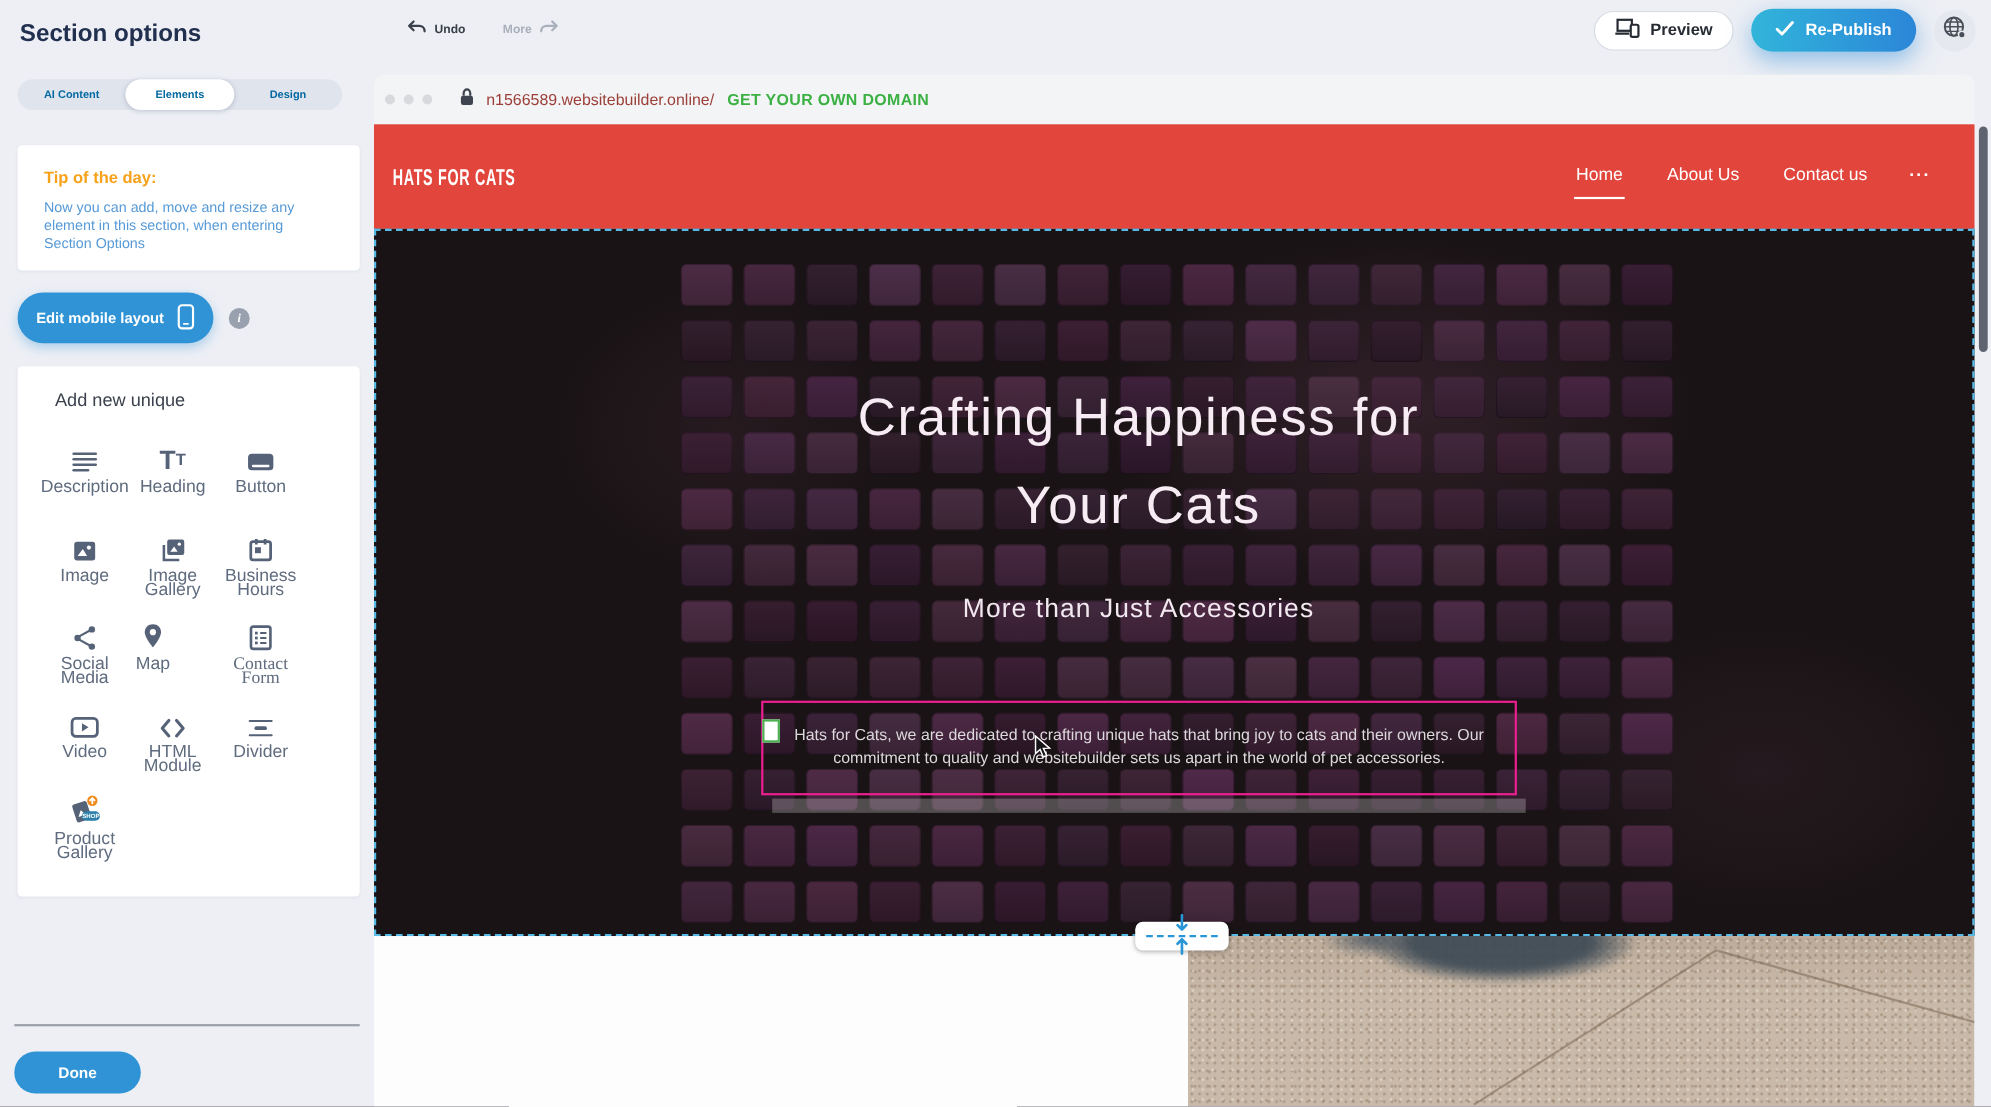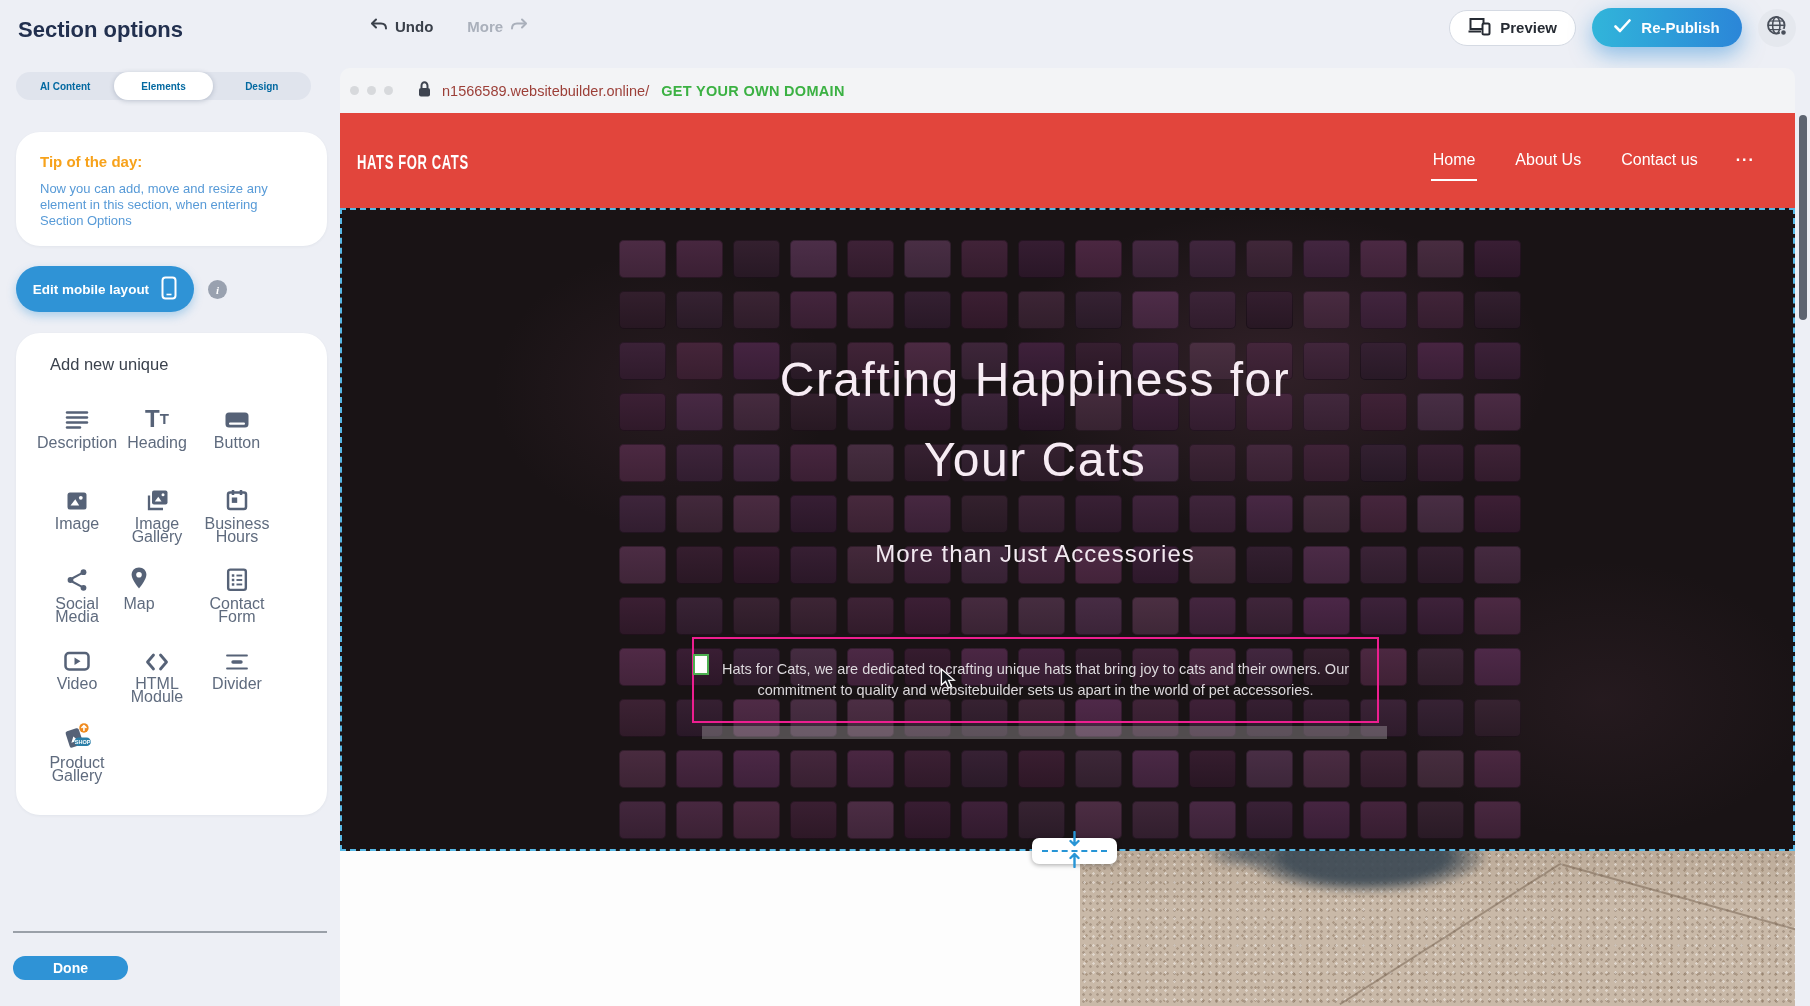"Undo" .ur-btn { font-size: 15px -> 11px }
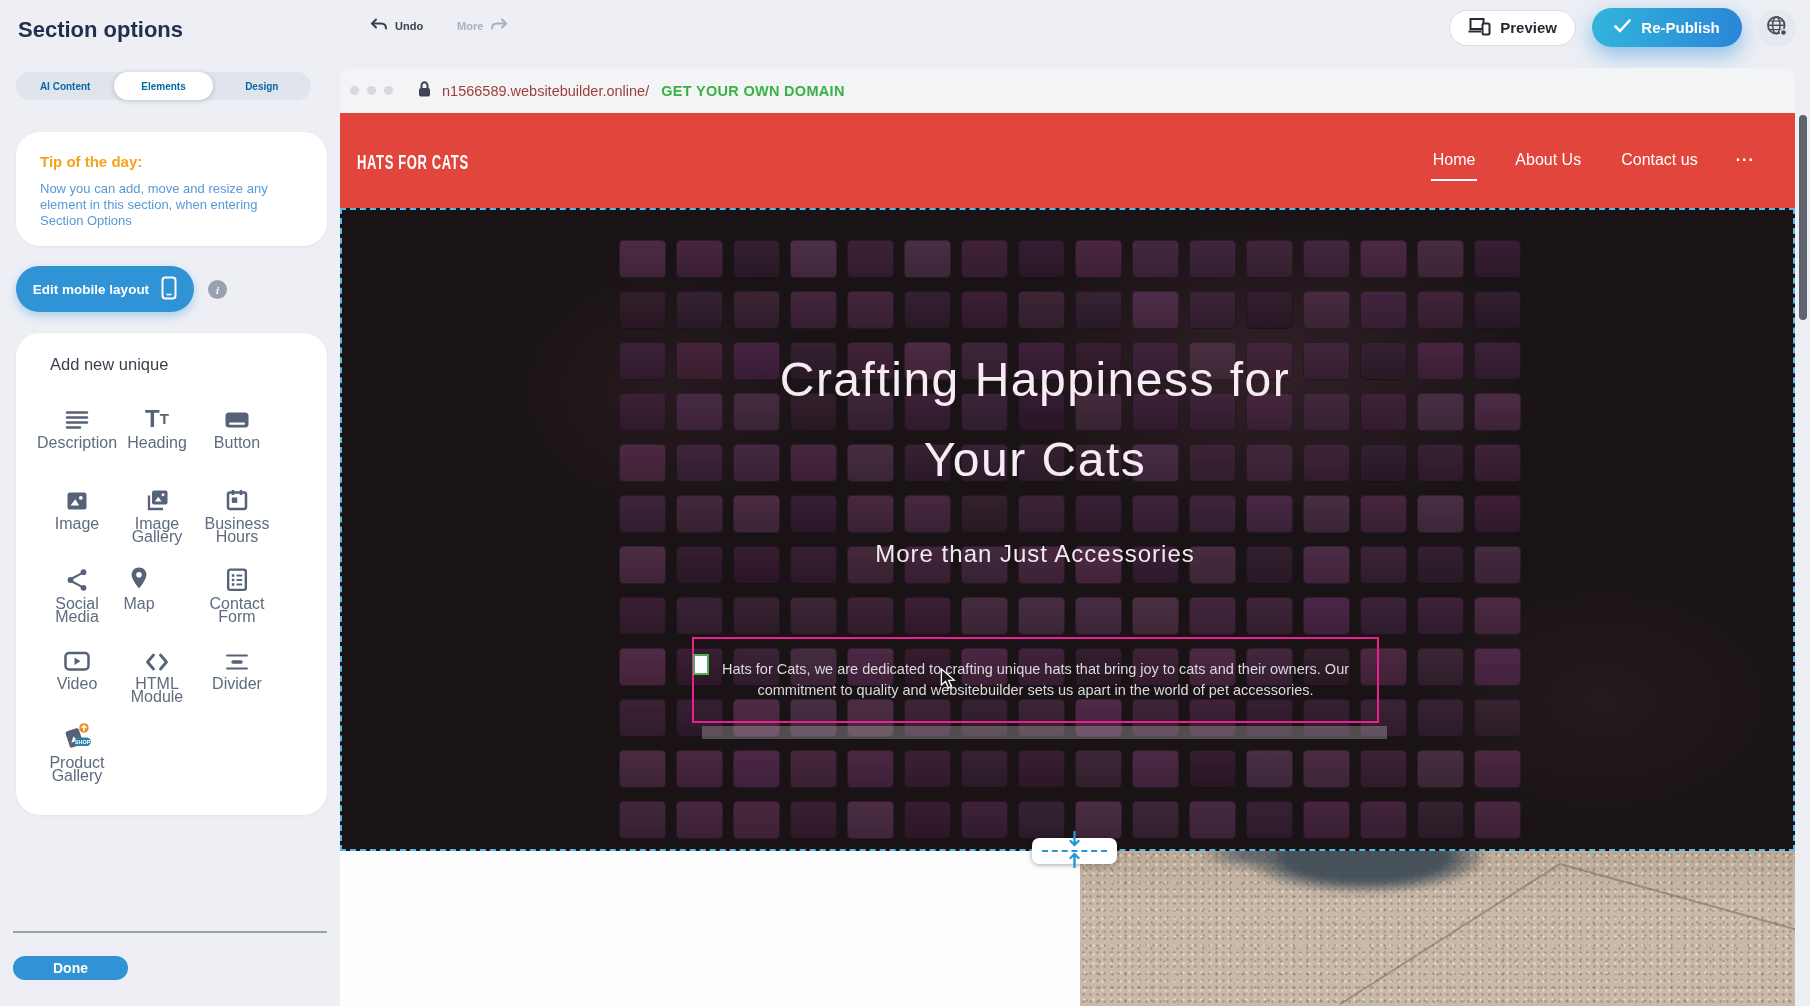"Tip of the day:" .card { border-radius: 24px -> 4px }
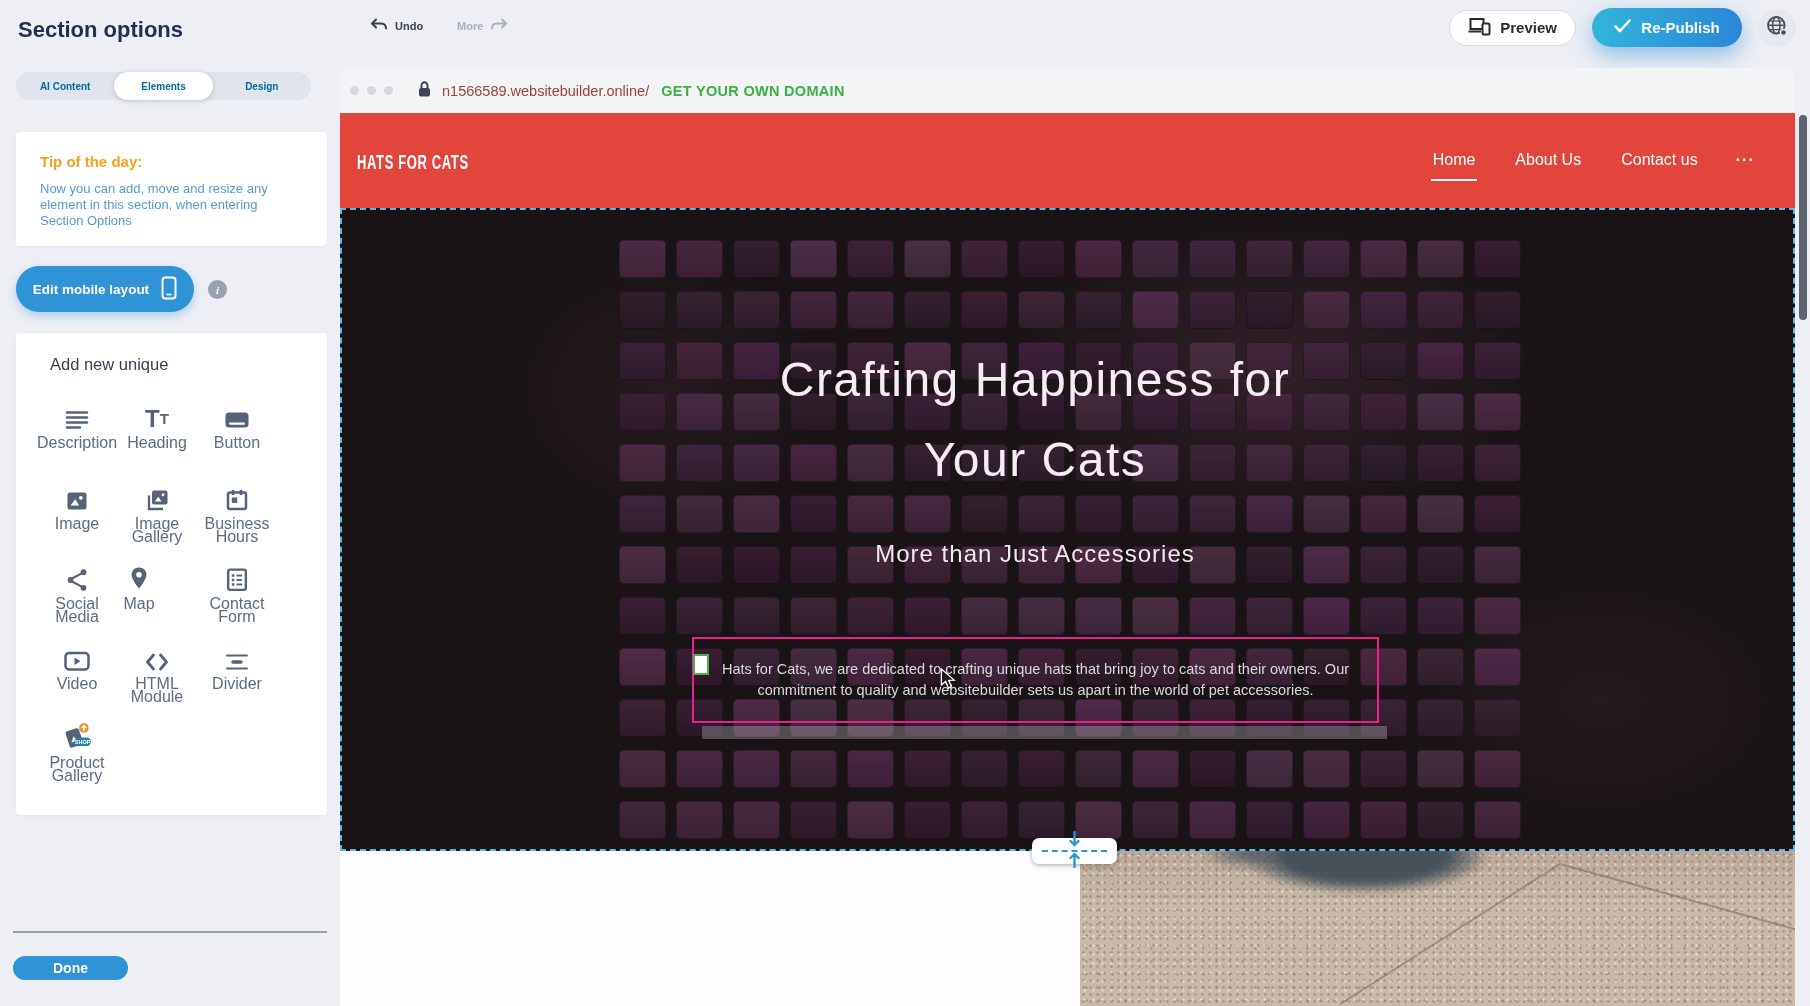"Contact" div.el-item { font-family: none -> Liberation Serif, serif }
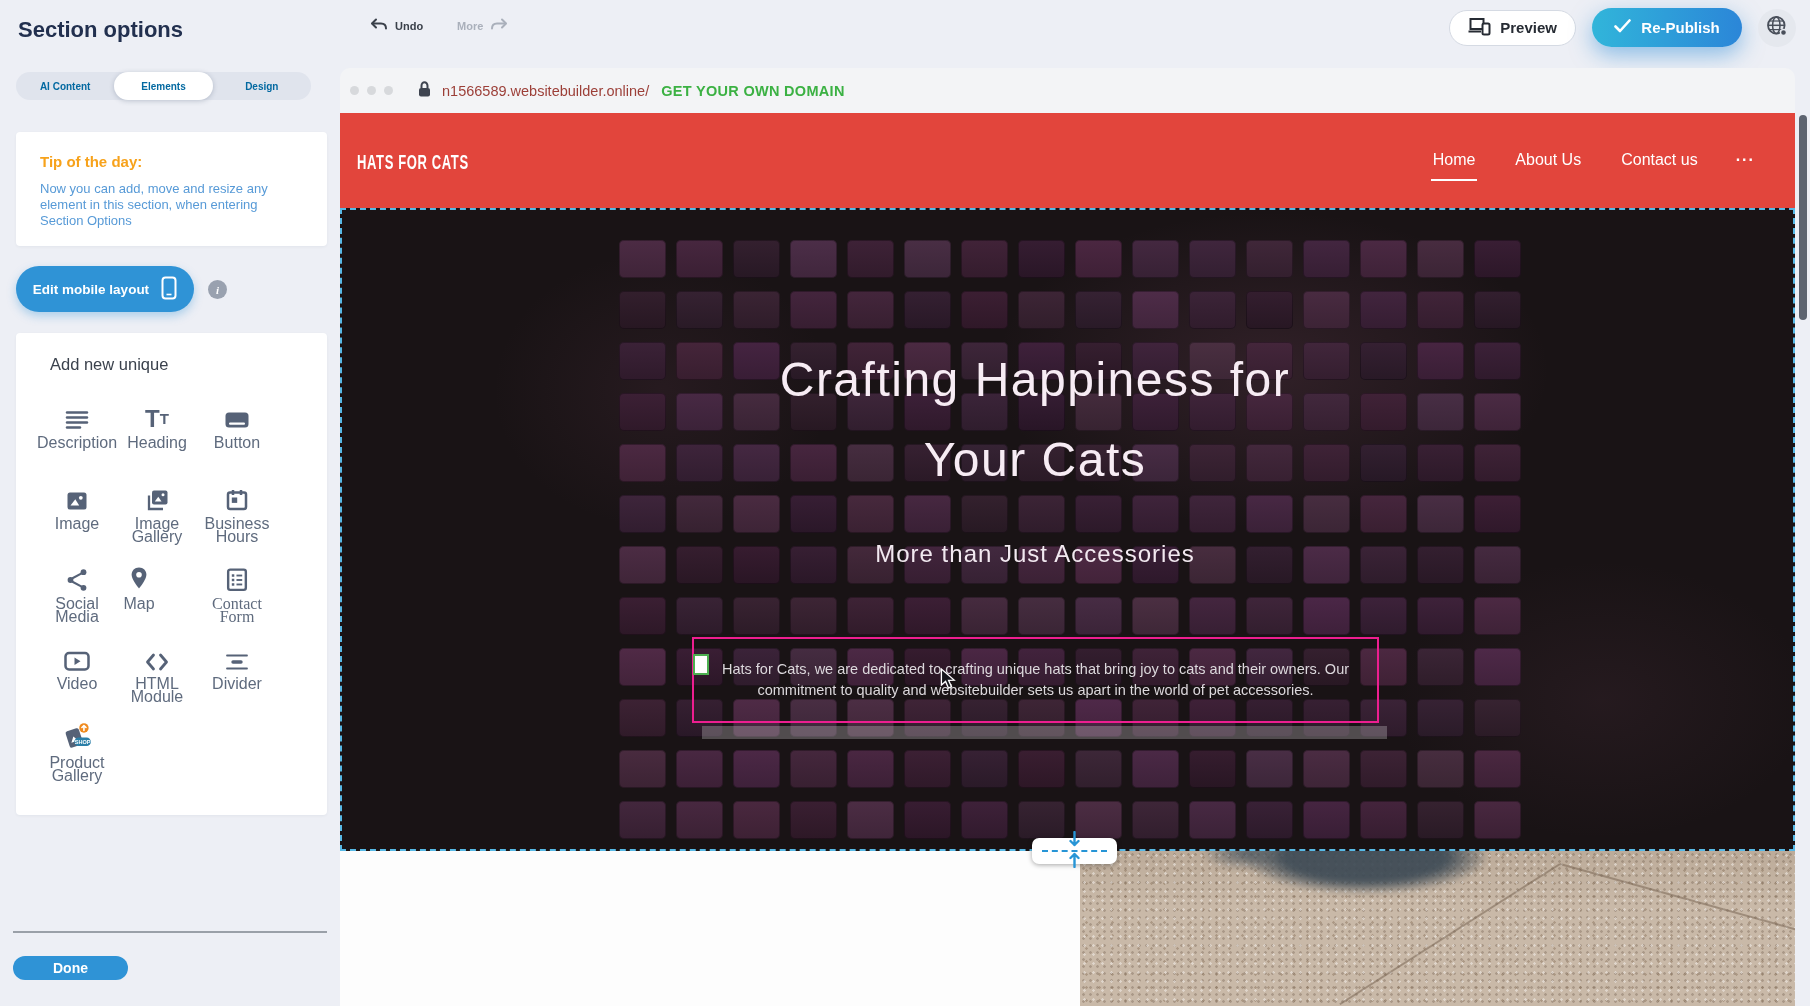"Done" .done-btn { height: 24px -> 38px }
